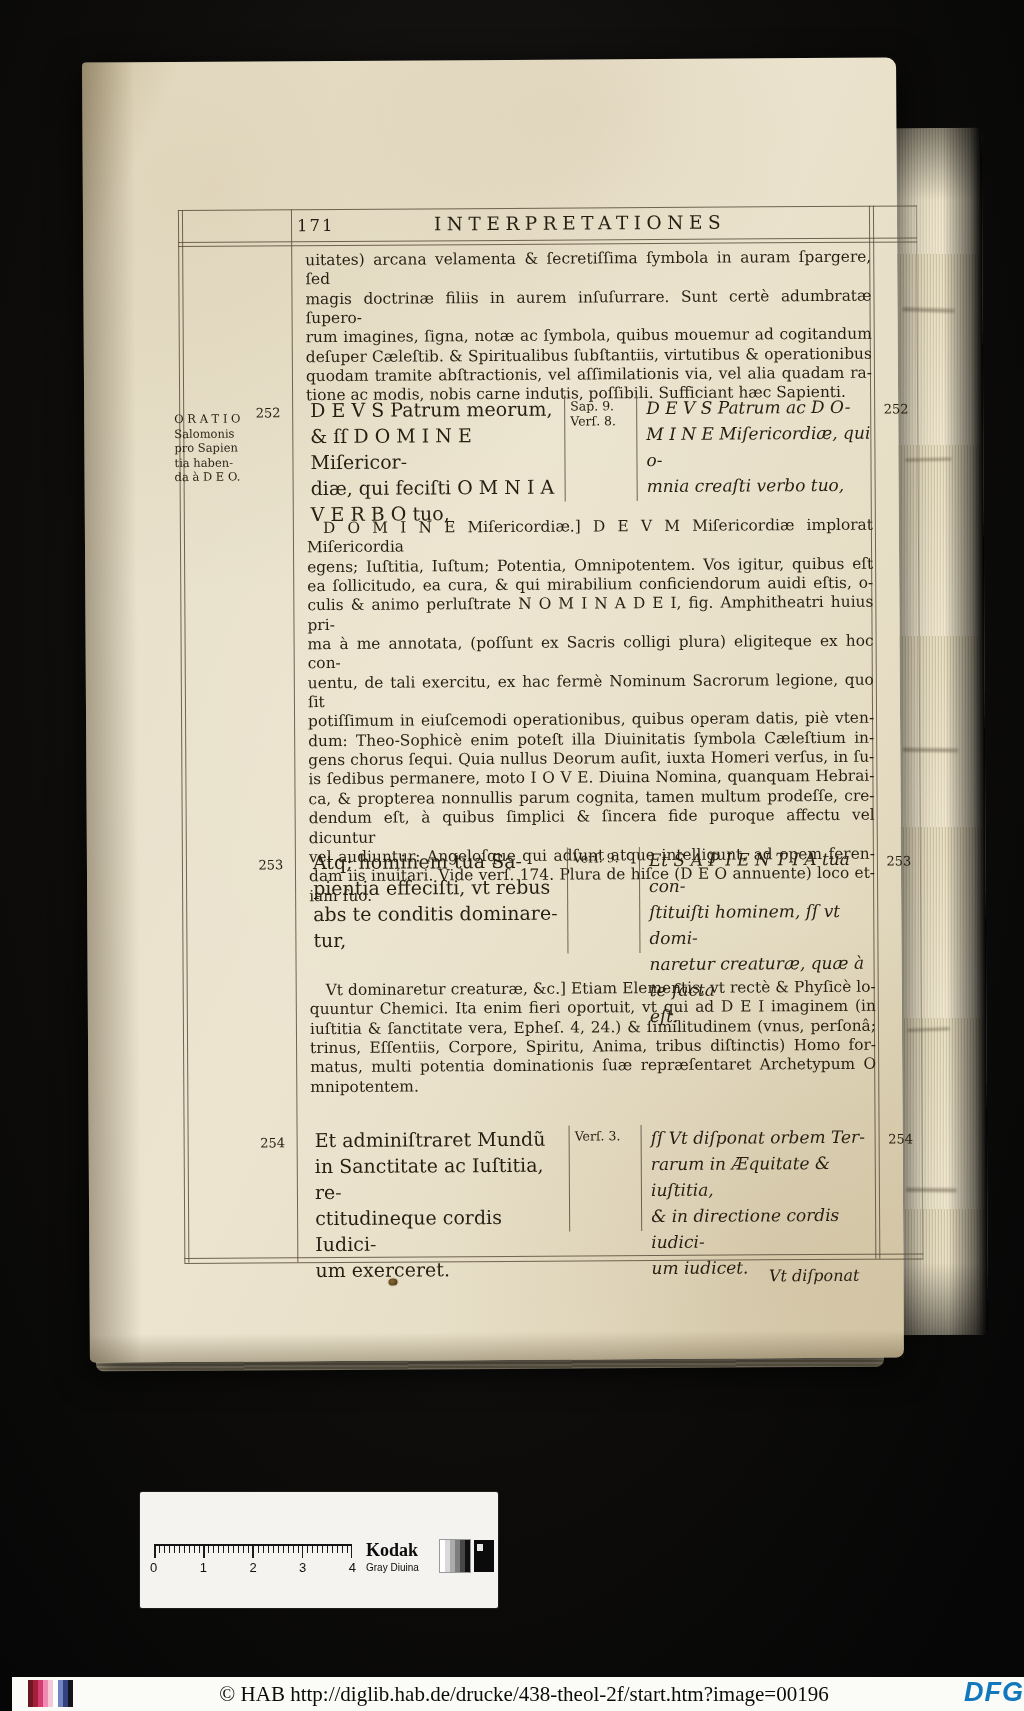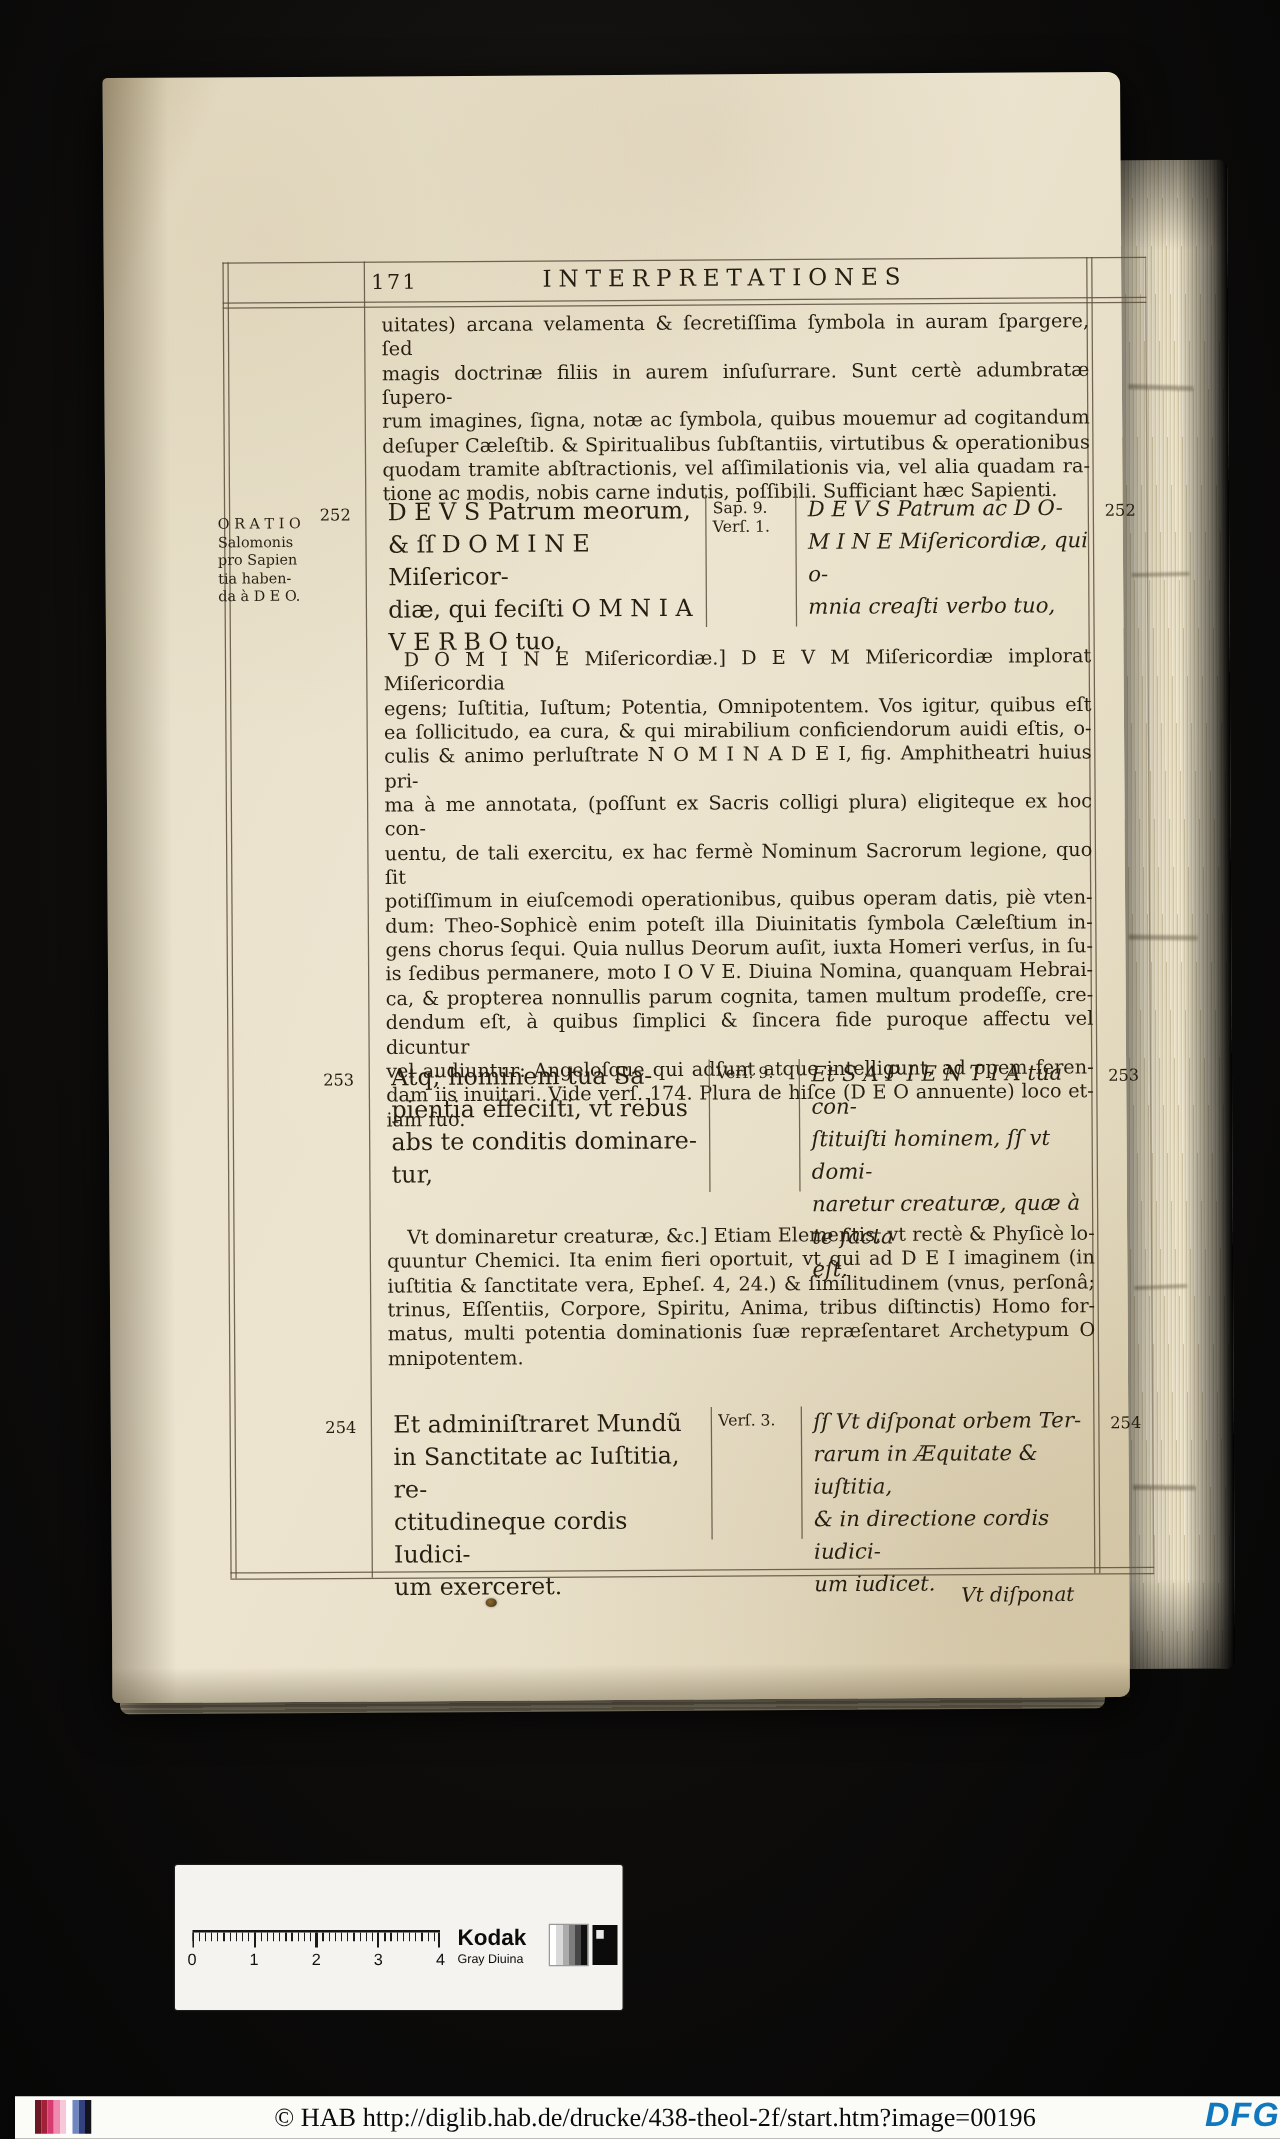"Verſ. 1." div.tline { text: 1 -> 8 }
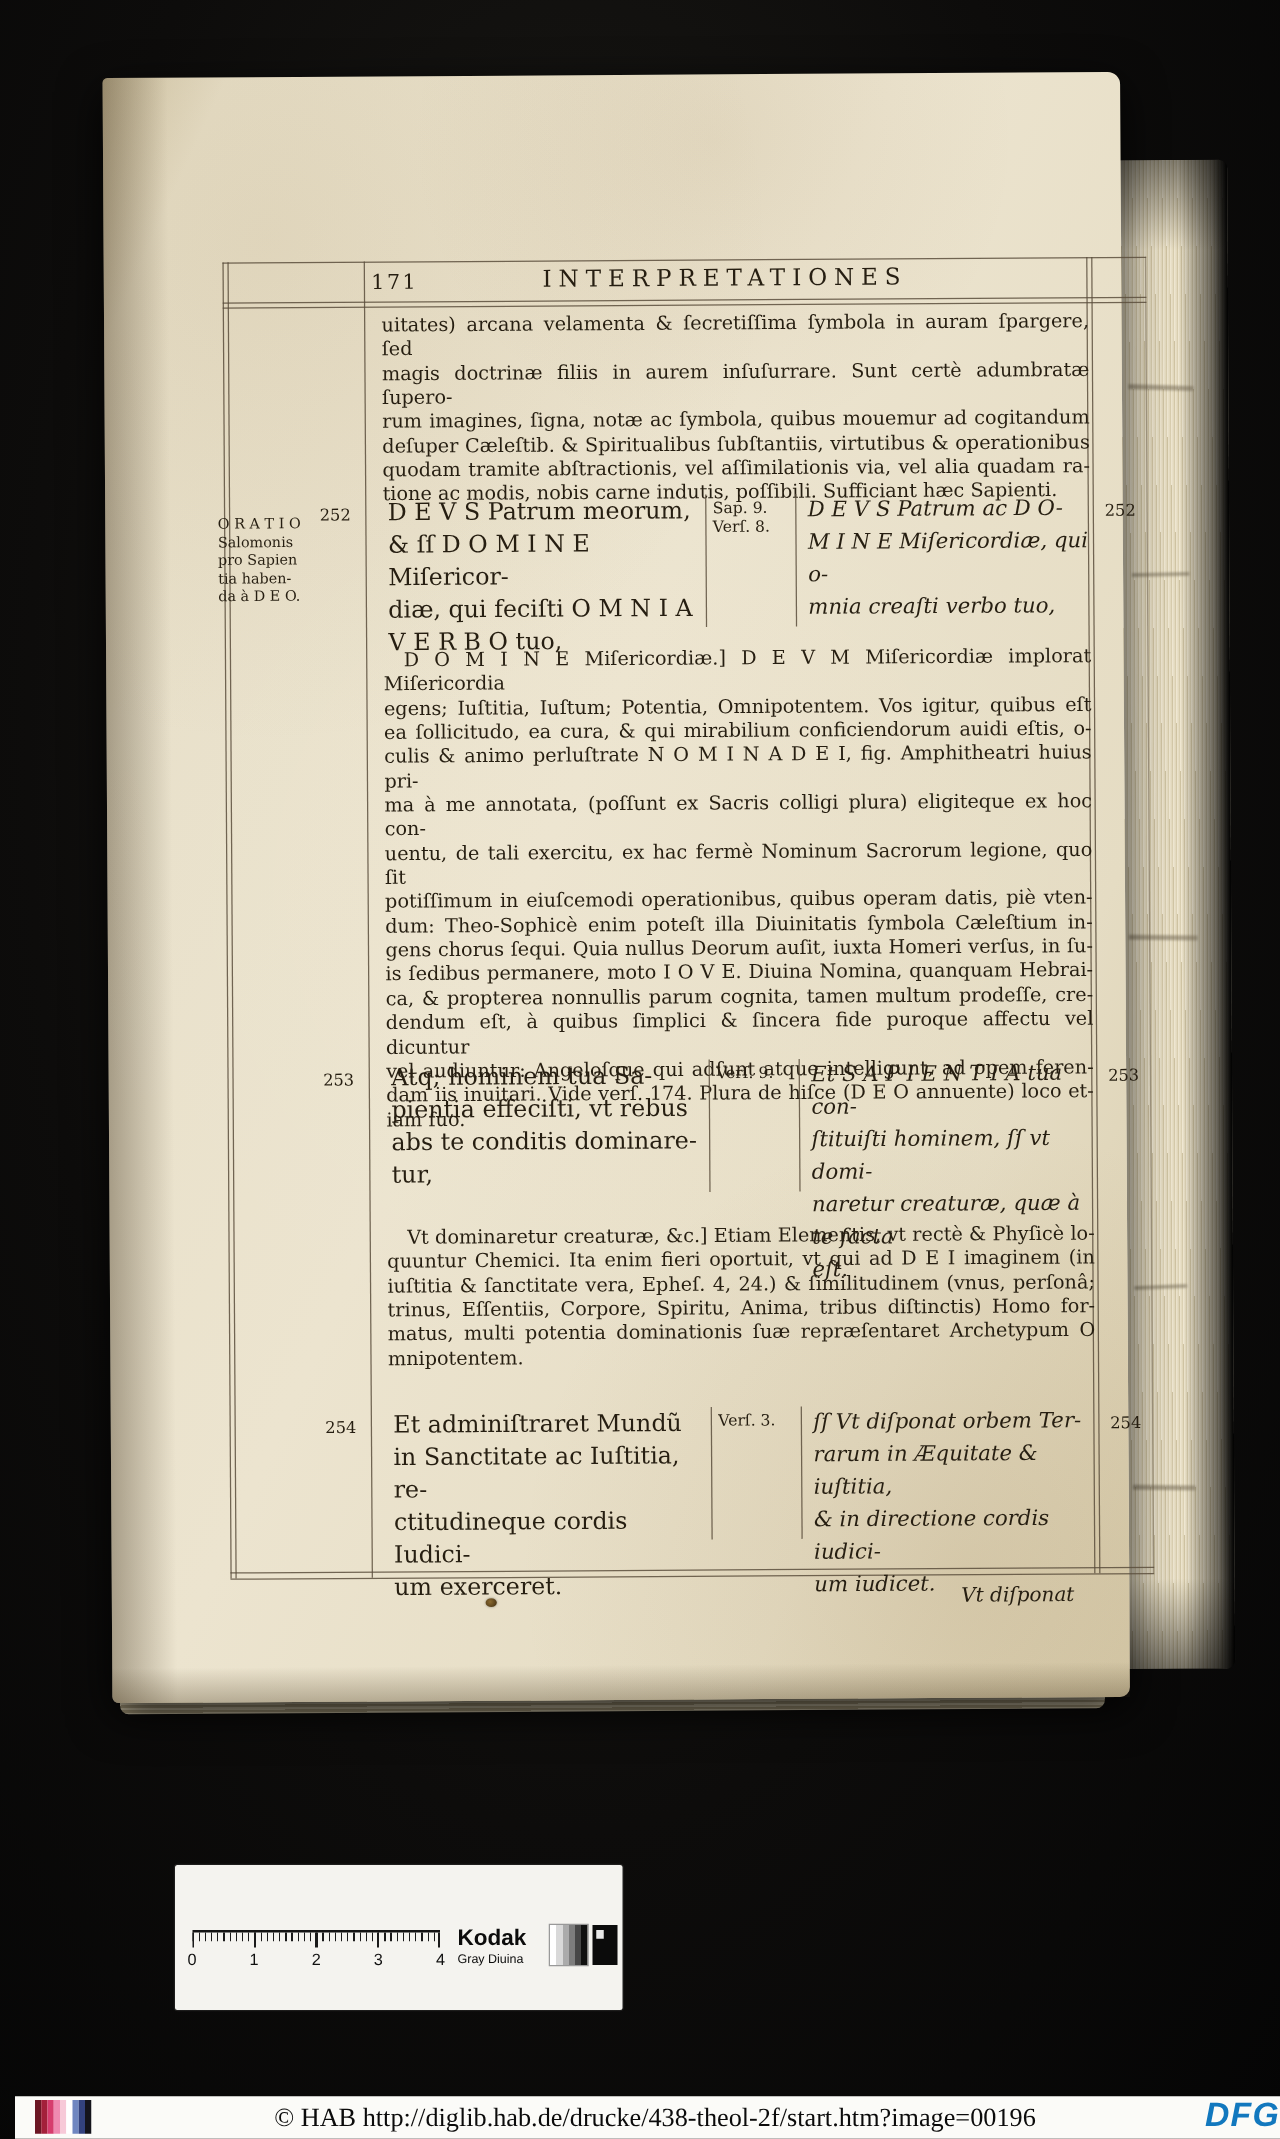"Kodak" .kodak-name { font-family: Liberation Sans, sans-serif -> Liberation Serif, serif }
